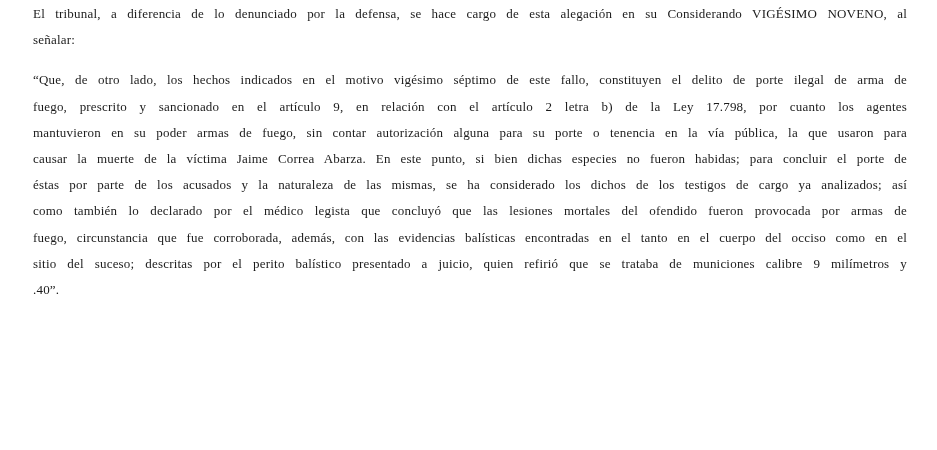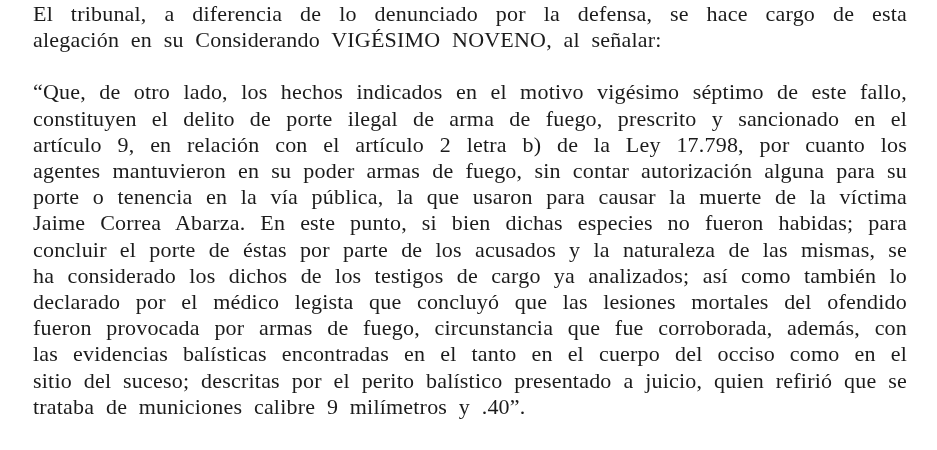"El tribunal, a diferencia de" .para { font-size: 22px -> 13px }
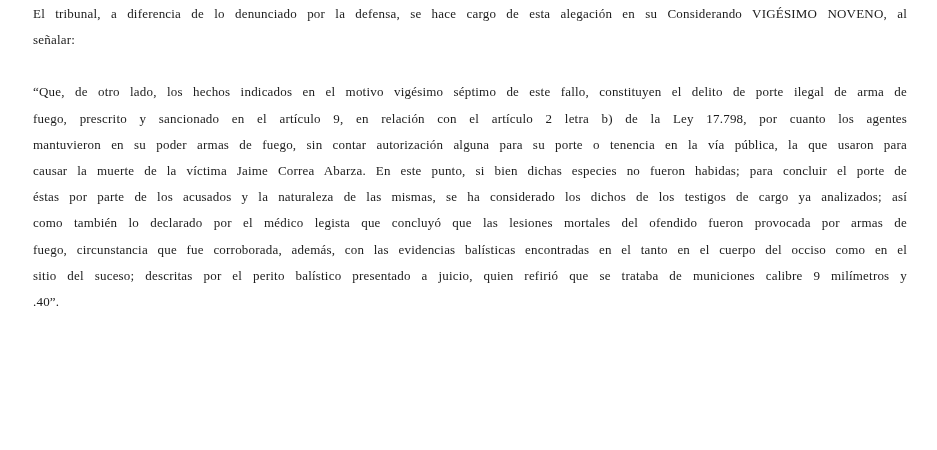"“Que, de otro lado, los" .para + .para { margin-top: 26px -> 14px }
